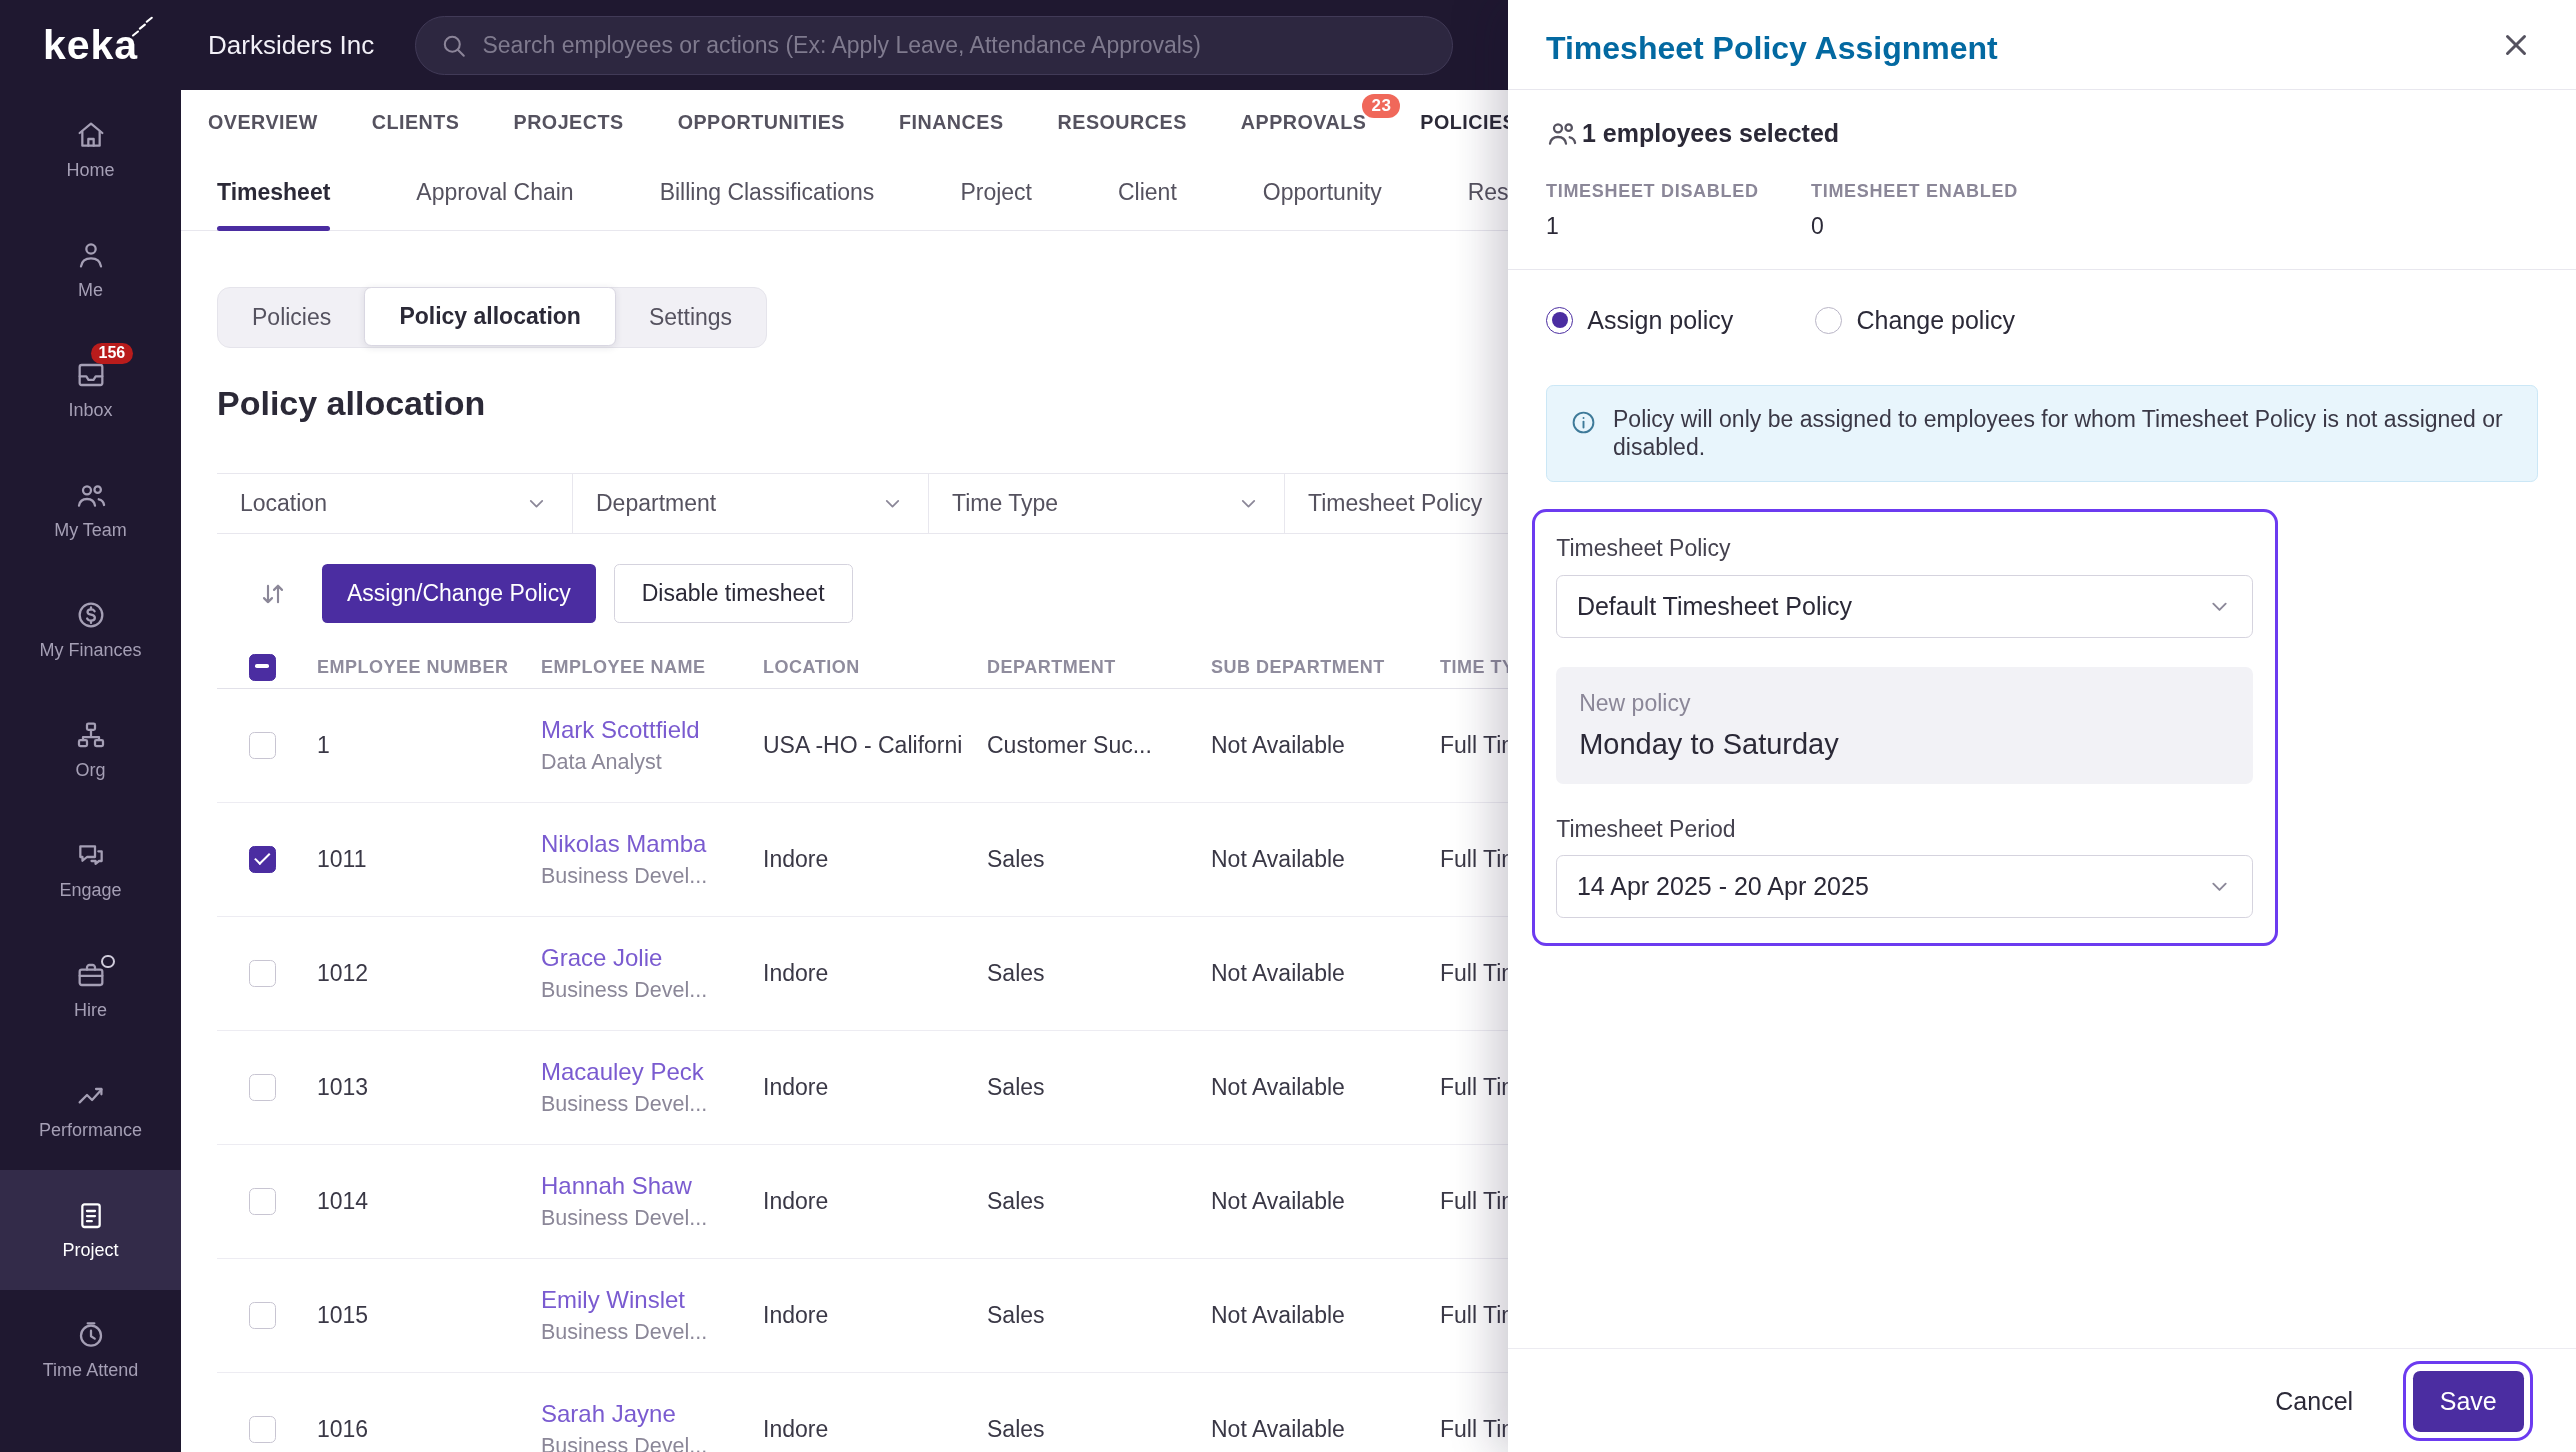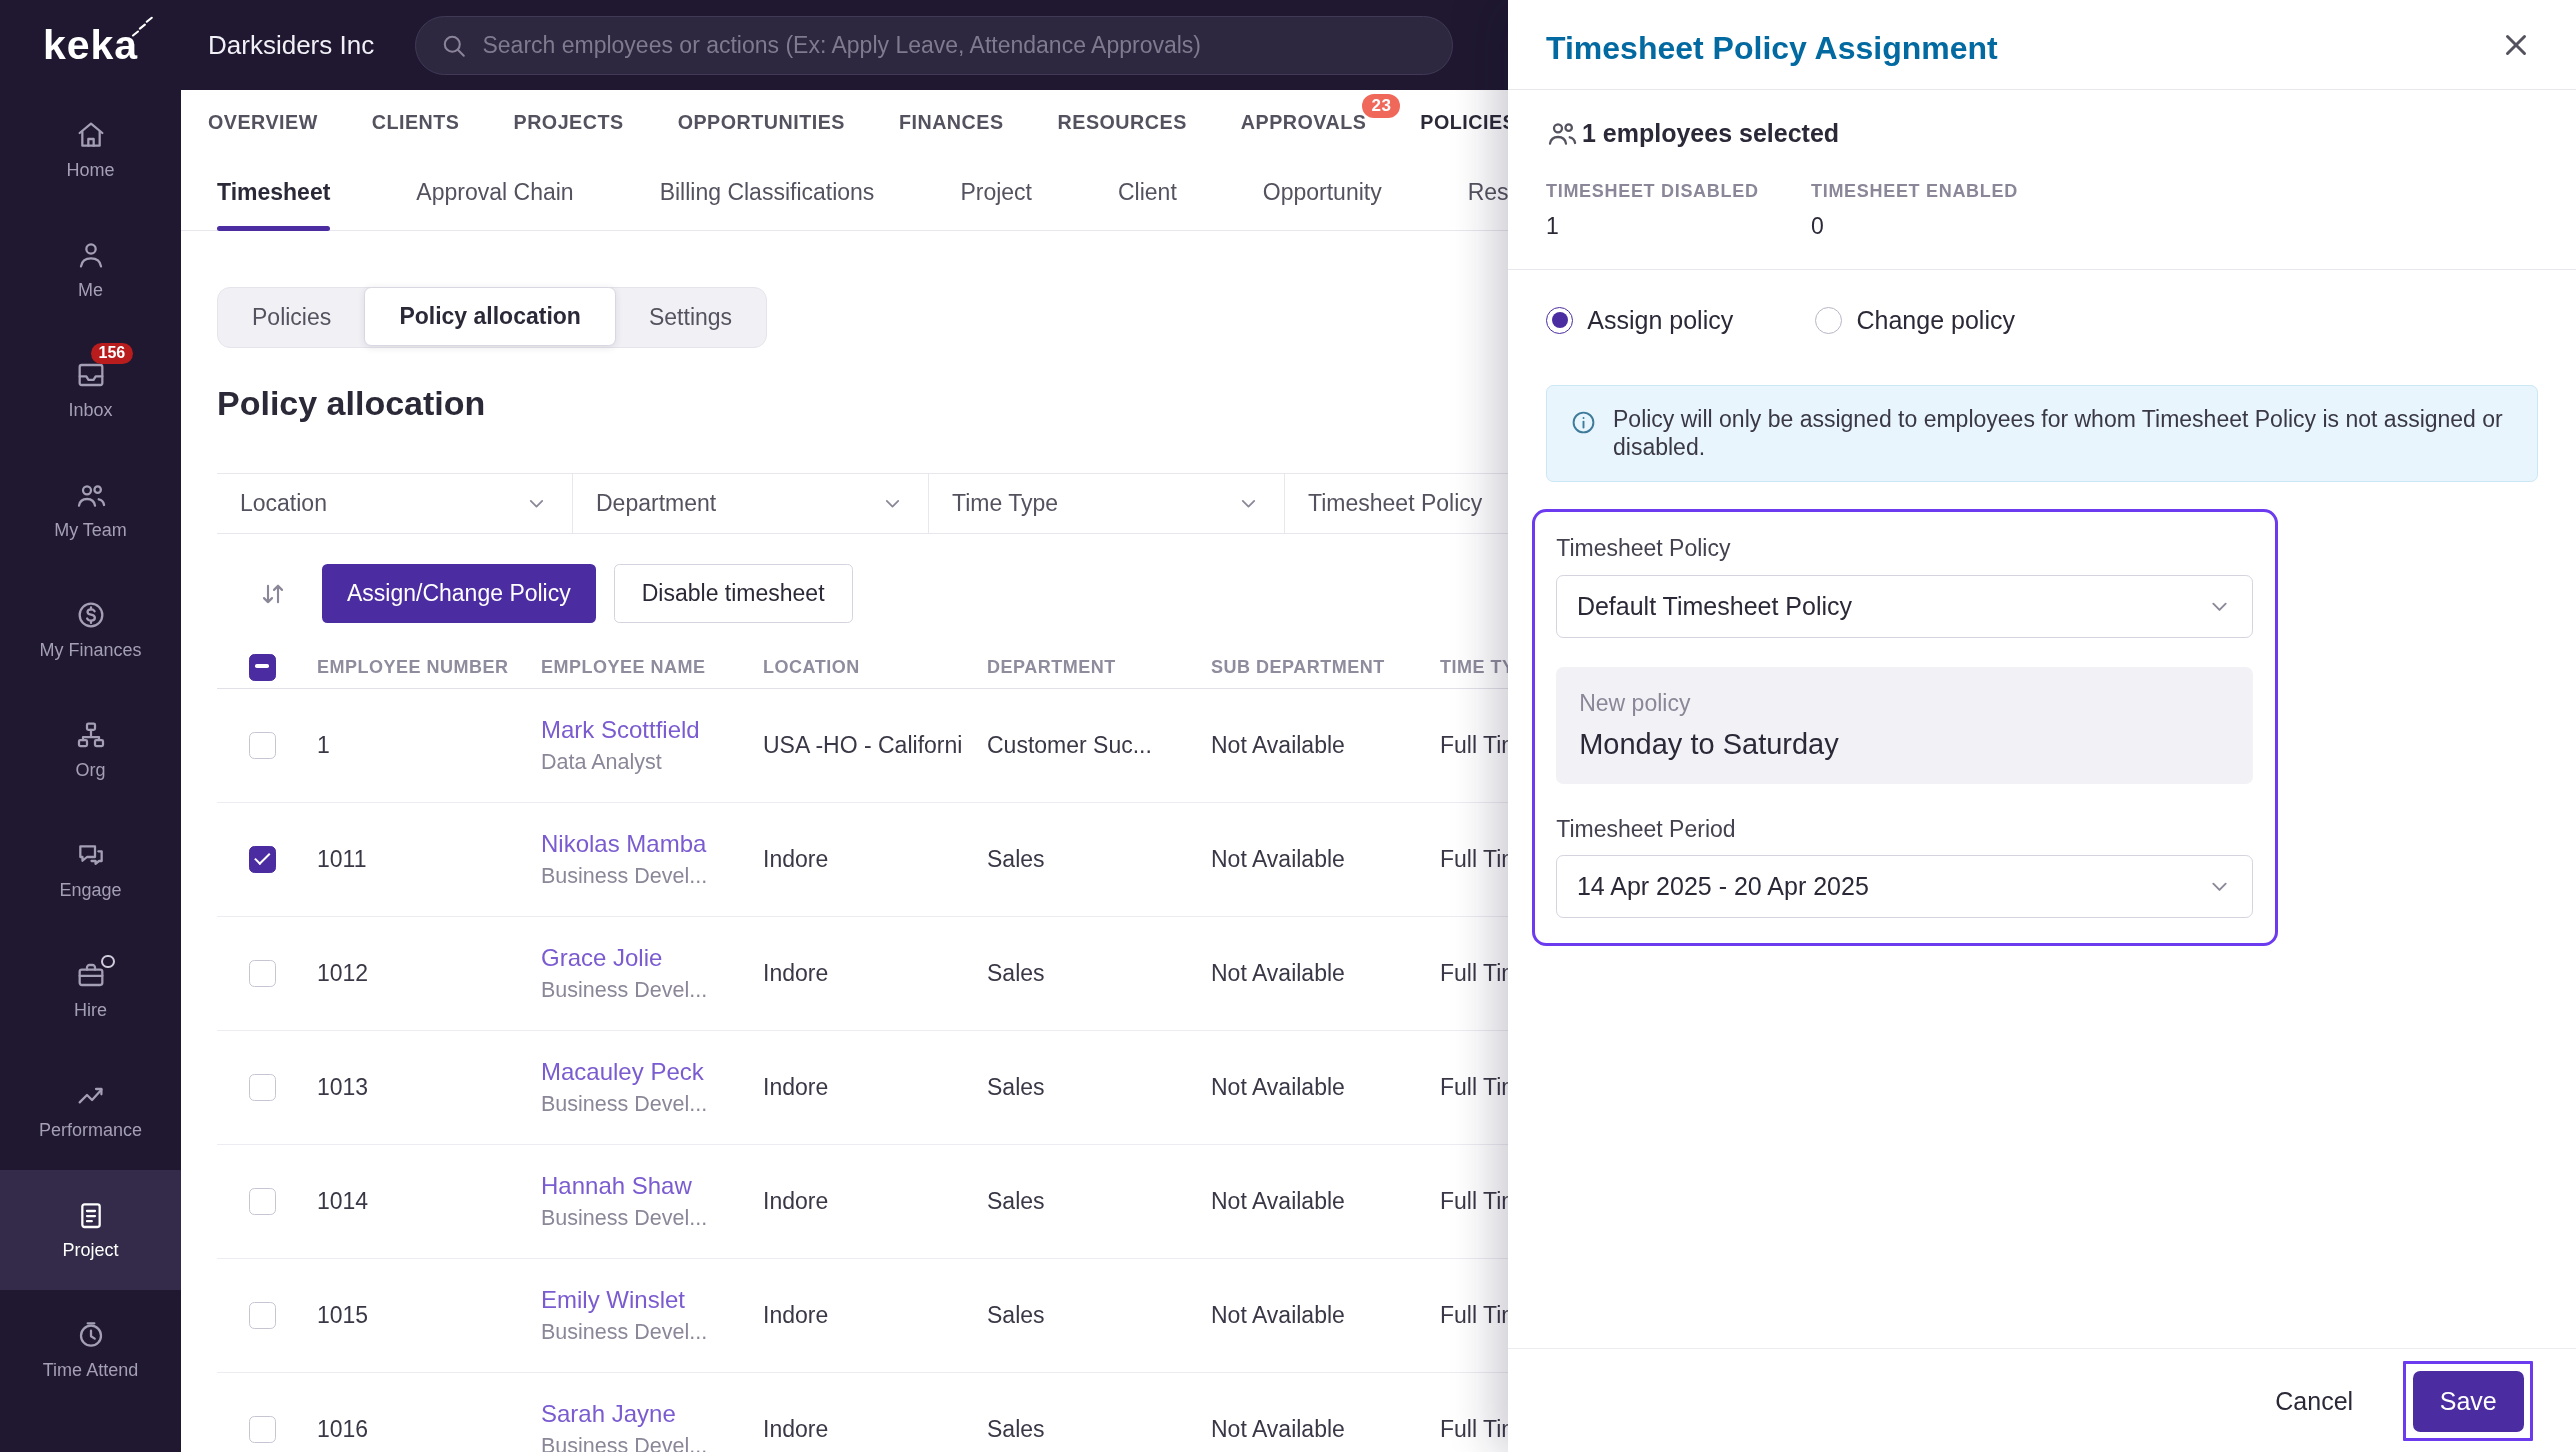"Save" .save-highlight { border-radius: 1px -> 17px }
